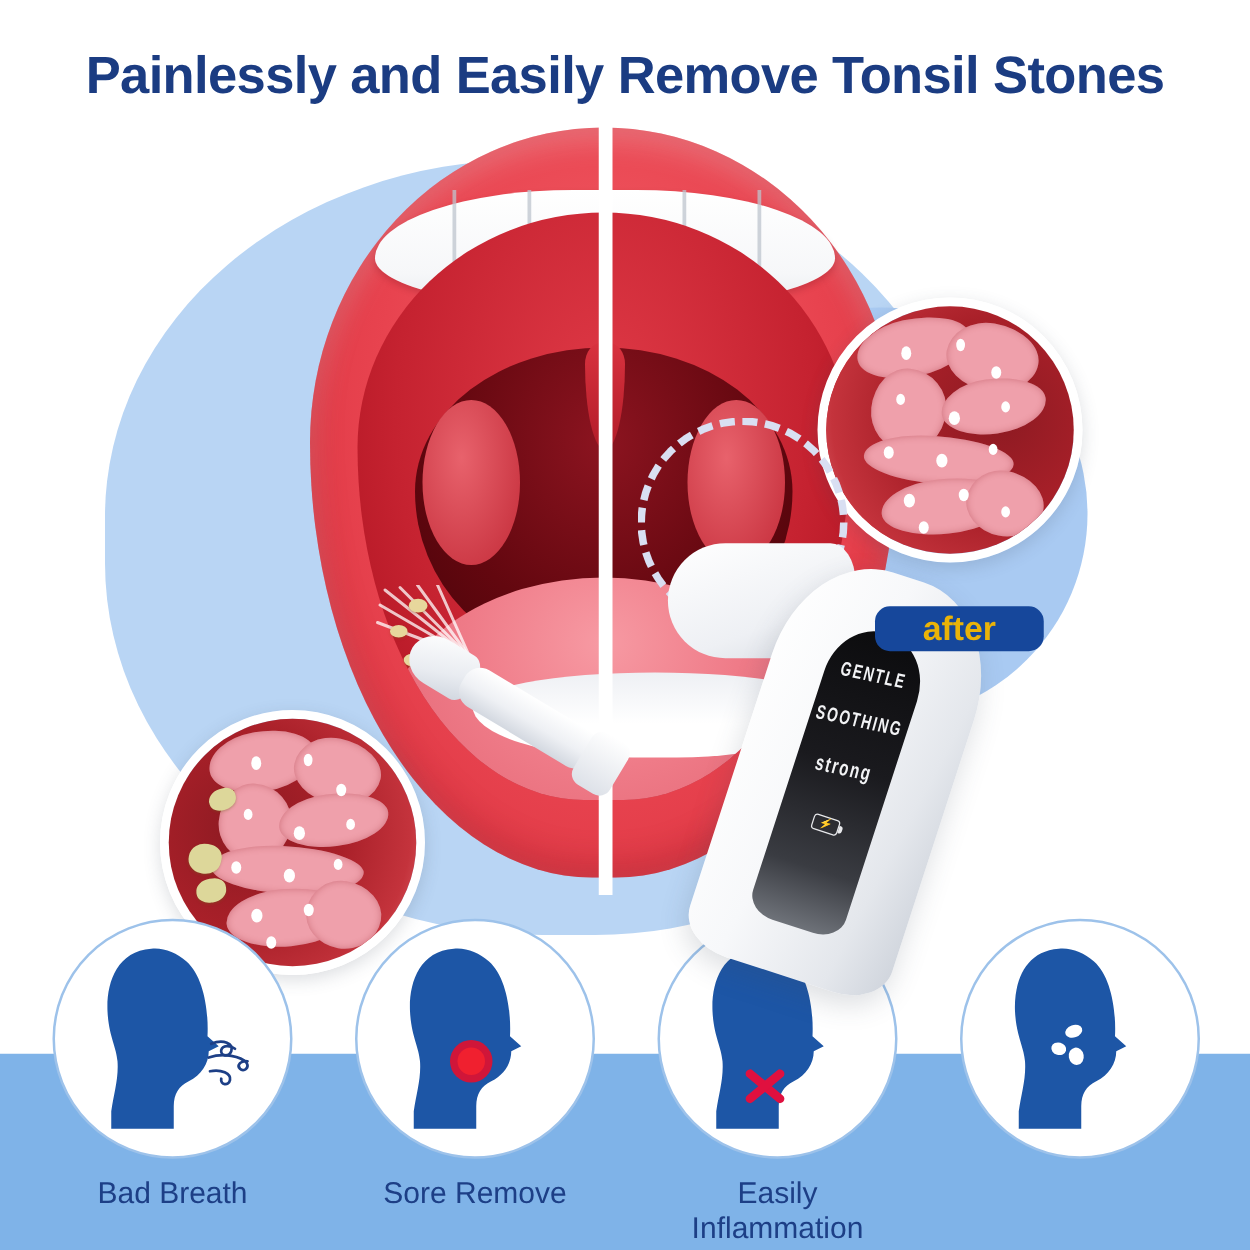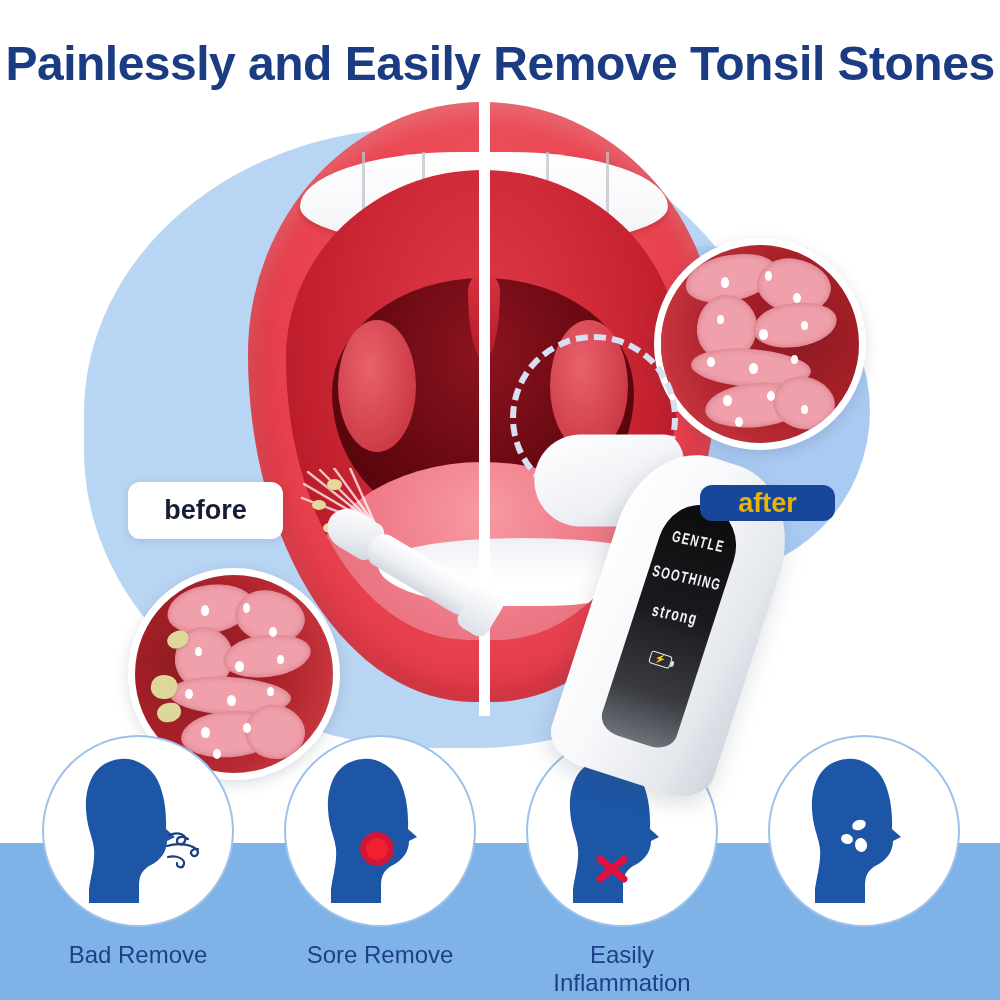"Painlessly and Easily Remove Tonsil" .title { font-size: 48px -> 42px }
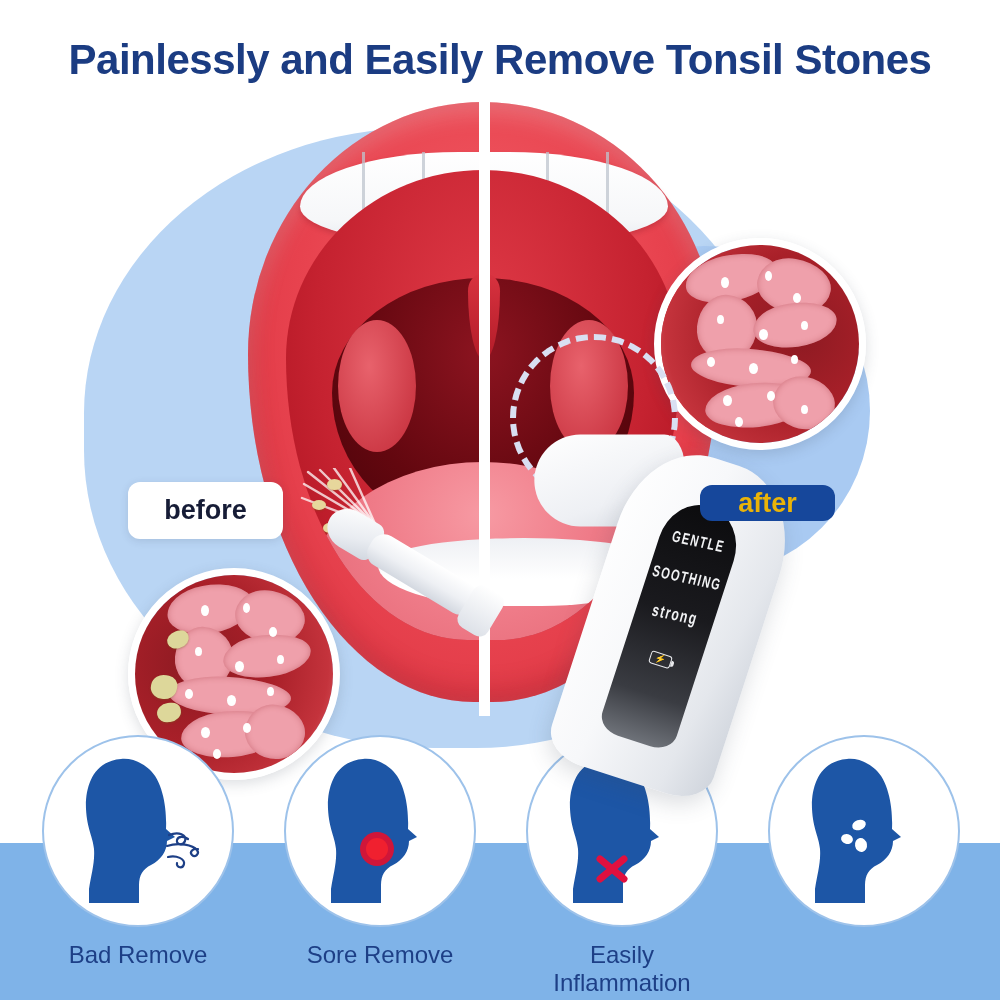"before" div.badge { html: <div> <span>before</span> </div> -> none }
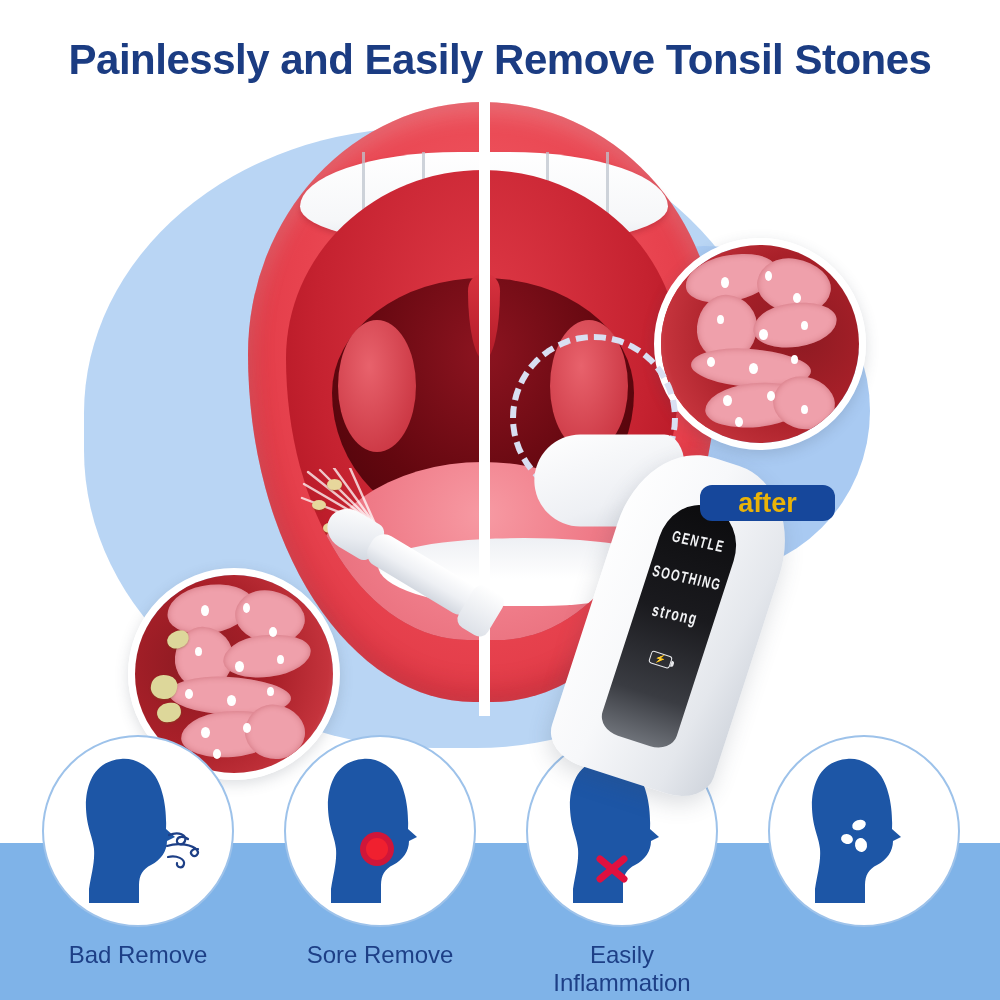"Bad Remove" div.benefit-label { text: Remove -> Breath }
